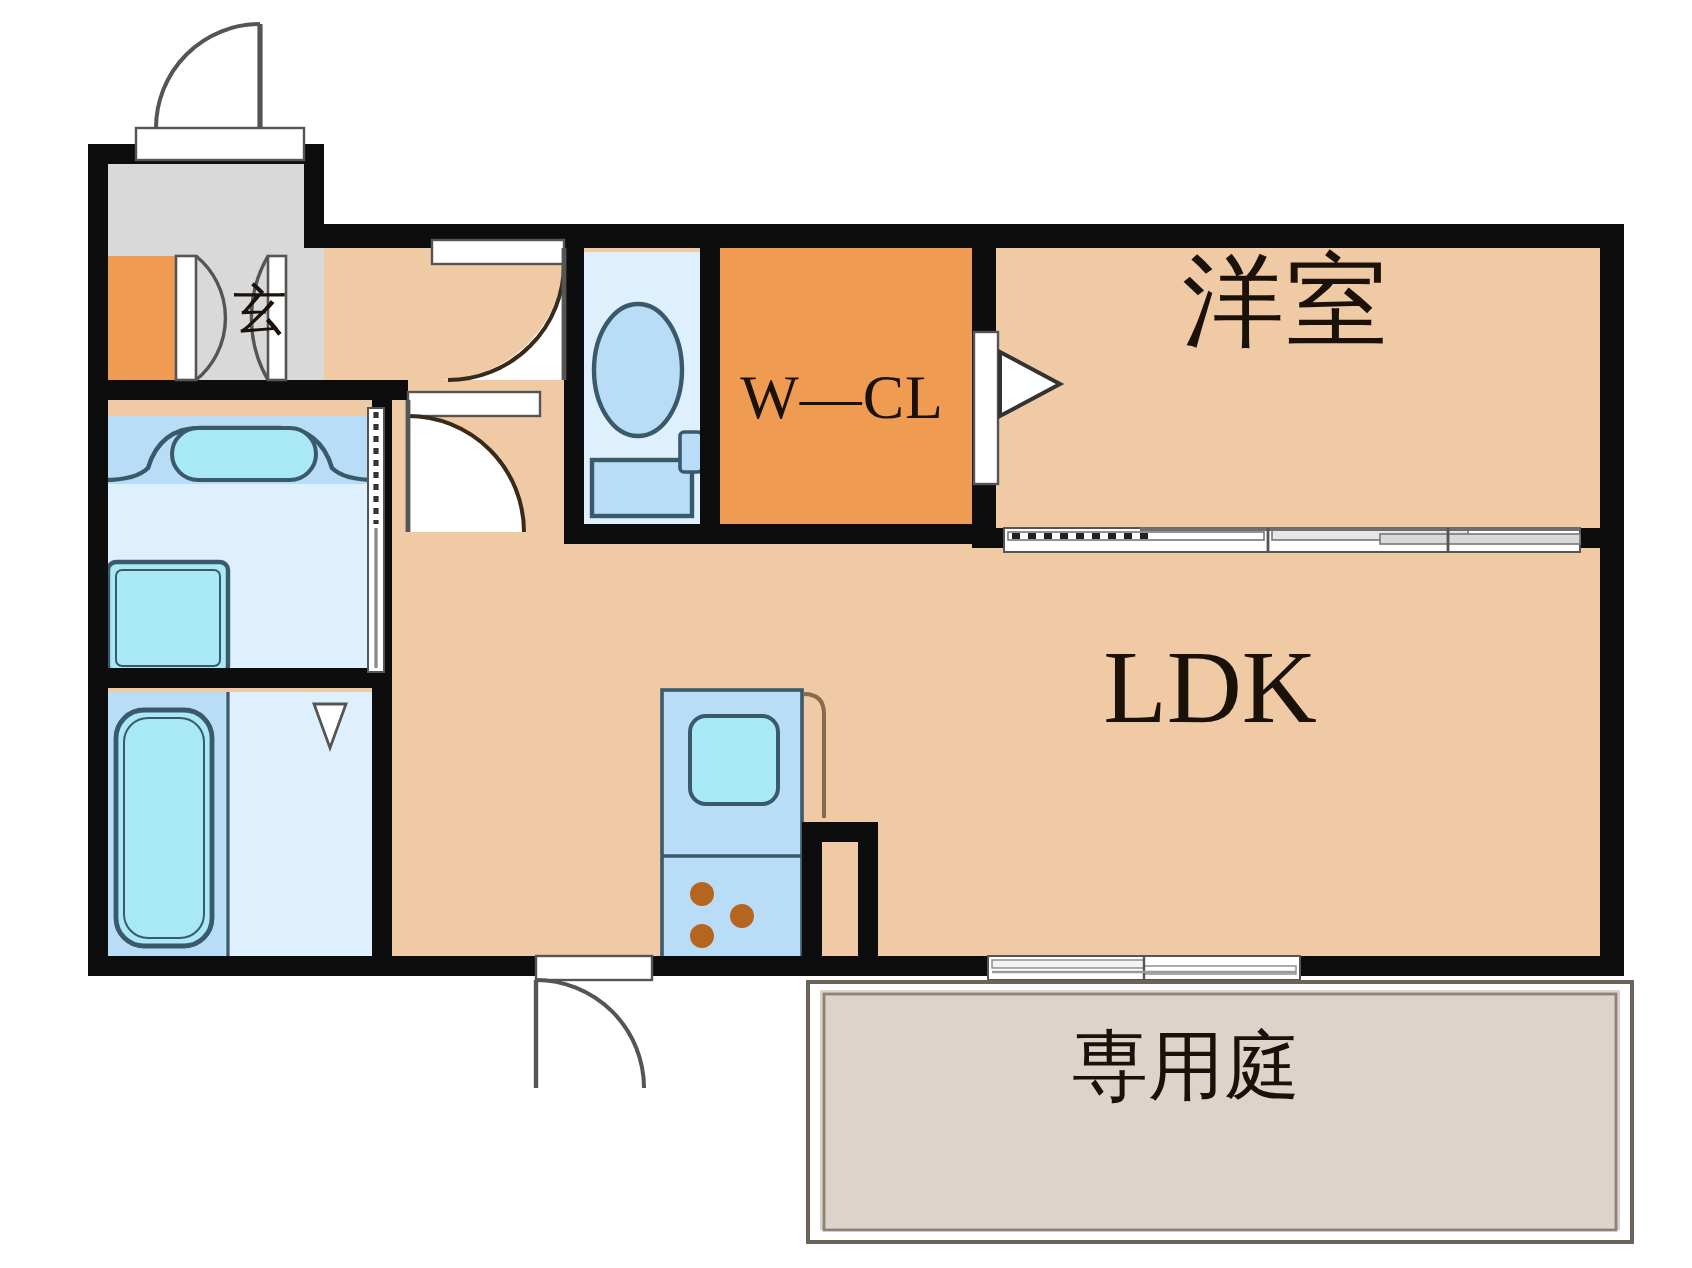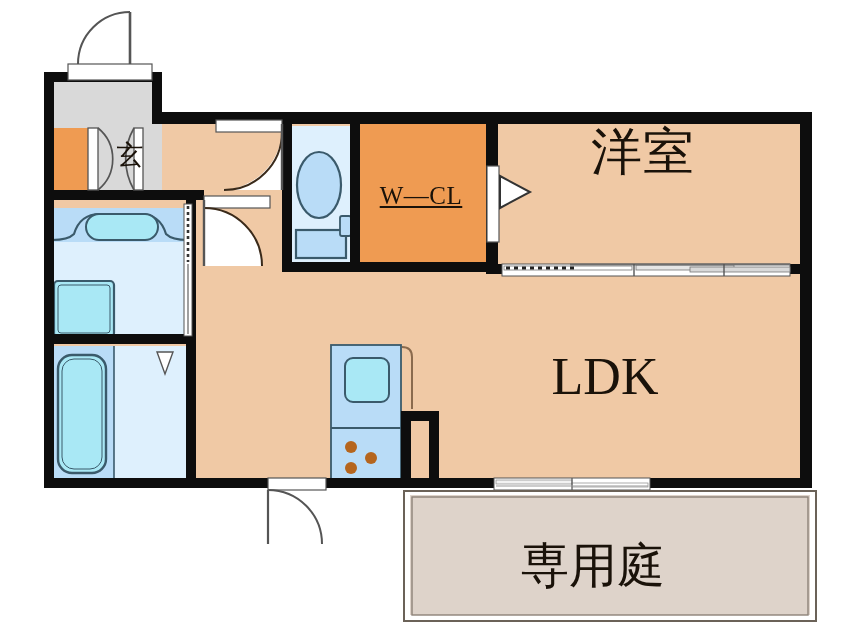"W—CL" #label-wcl { font-size: 25px -> 31px; text-decoration: underline -> none }
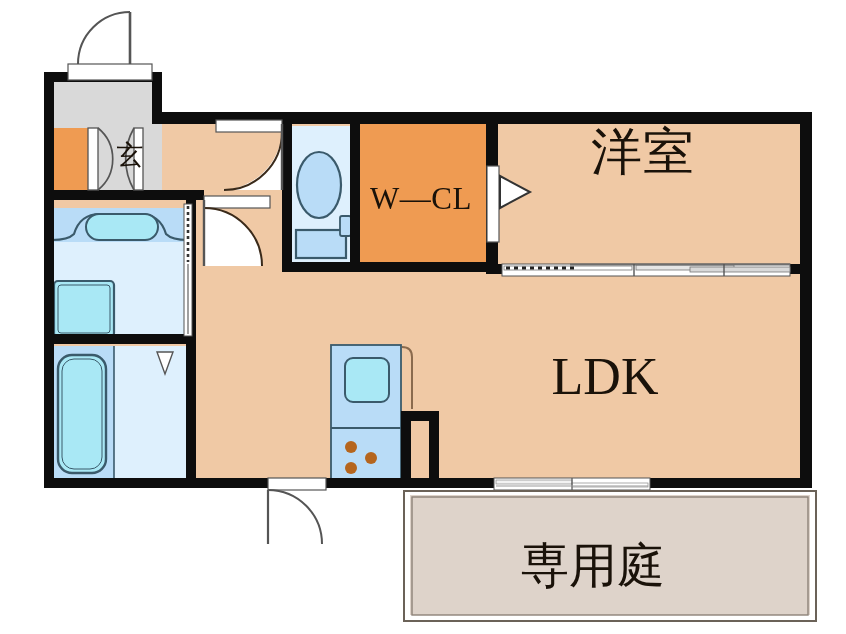"LDK" #label-ldk { margin-top: 32px -> none }
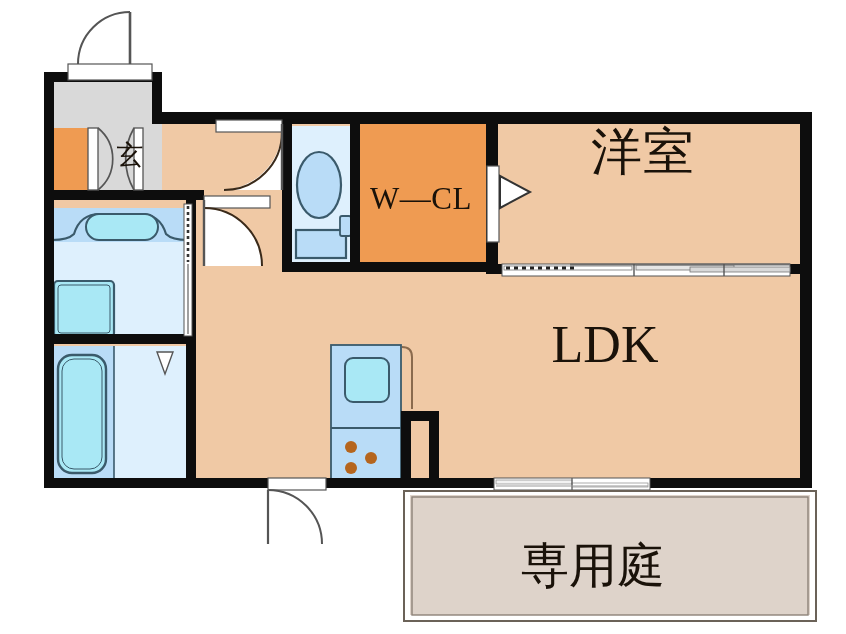"専用庭" #label-senyoniwa { font-size: 48px -> 38px; top: 542px -> 515px }
